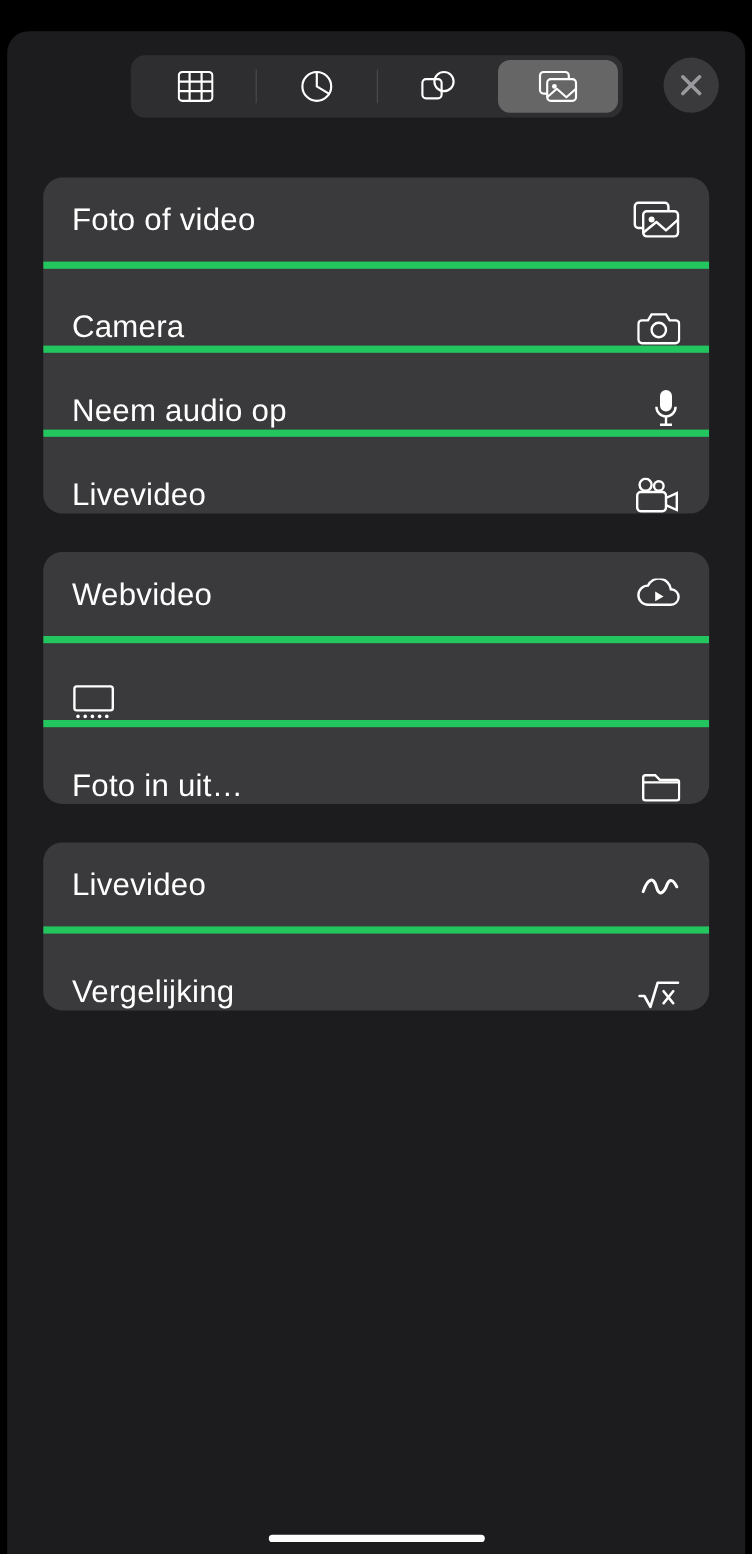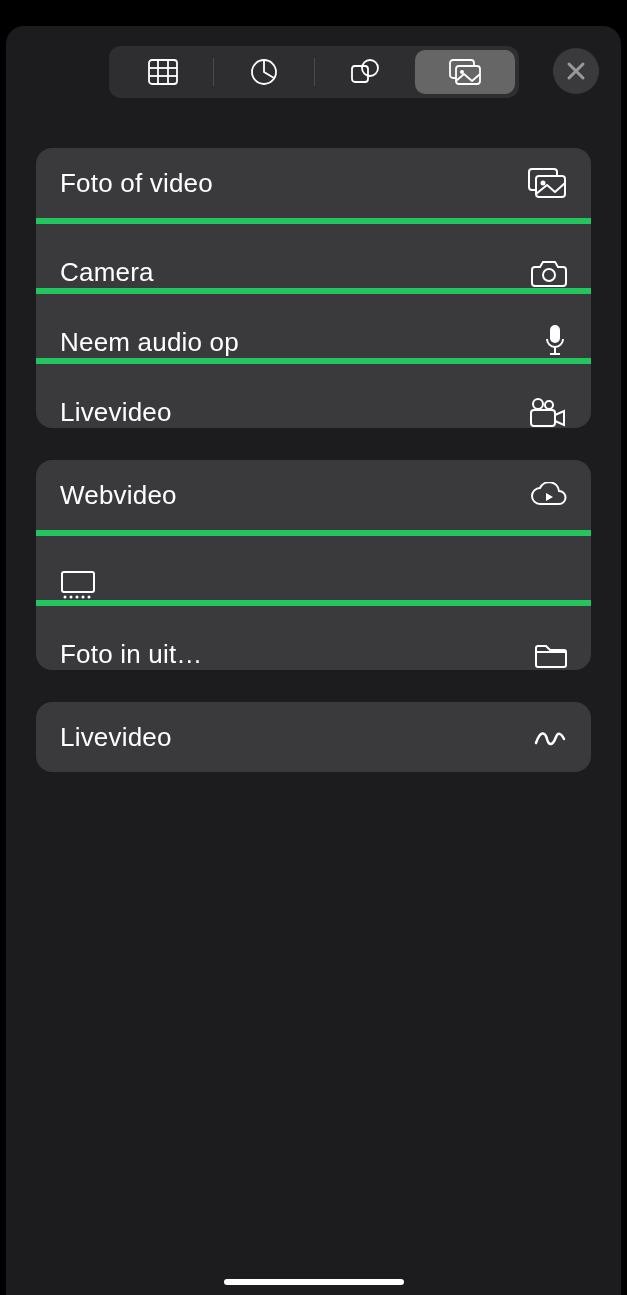"Vergelijking" div.list-item { html: none -> <div> <span>Vergelijking</span> <span> <svg> <path></path> <path></path> </svg> </span> </div> }
